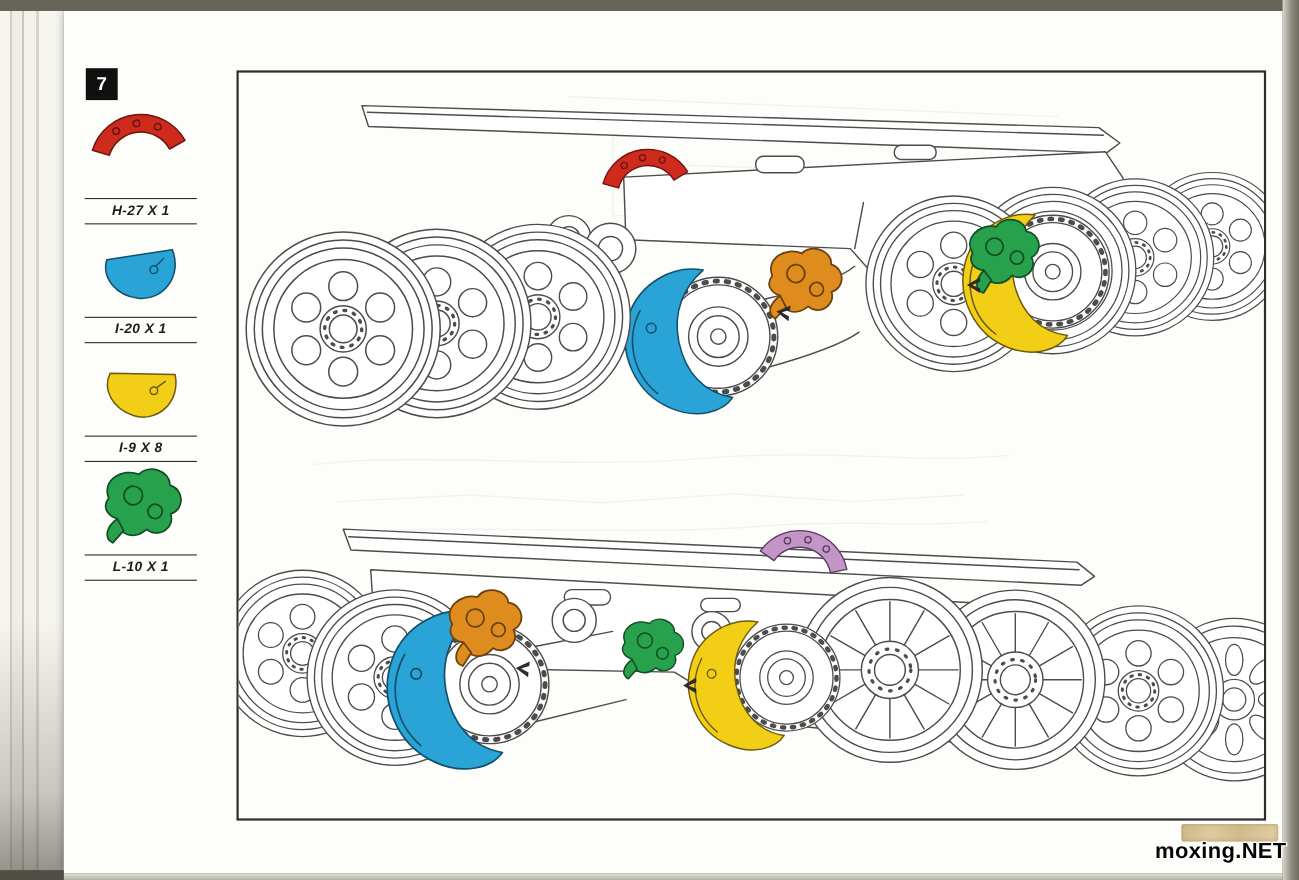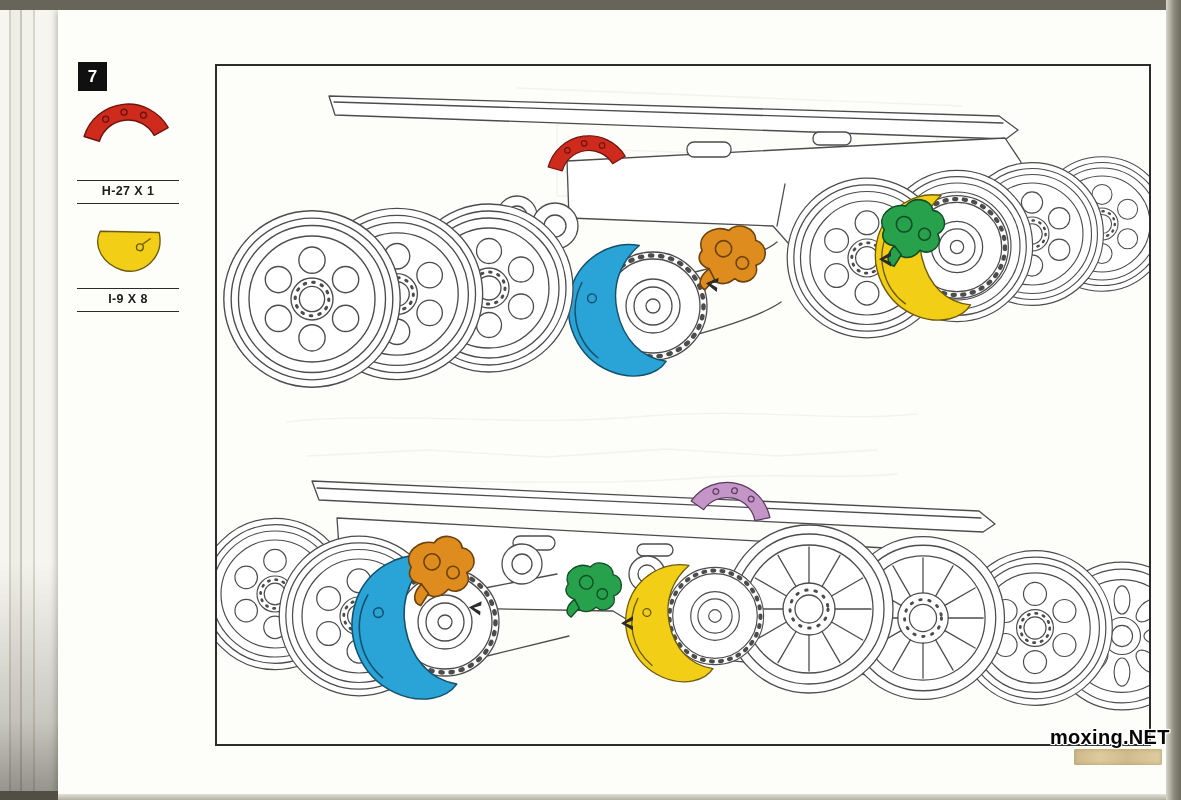"H-27 X 1" .sidebar { font-style: none -> italic }
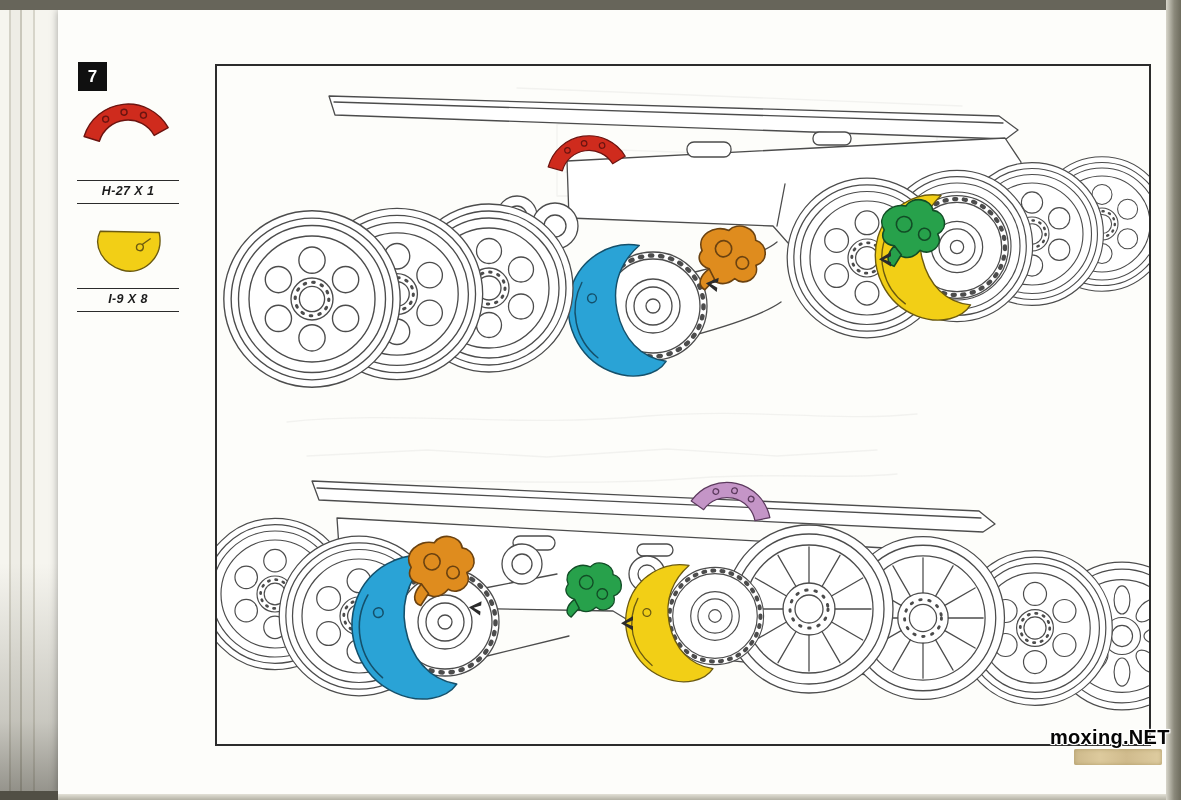"I-20 X 1" div.part-cell { html: none -> <div> <svg> <g> <use></use> </g> </svg> <div>I-20 X 1</div> </div> }
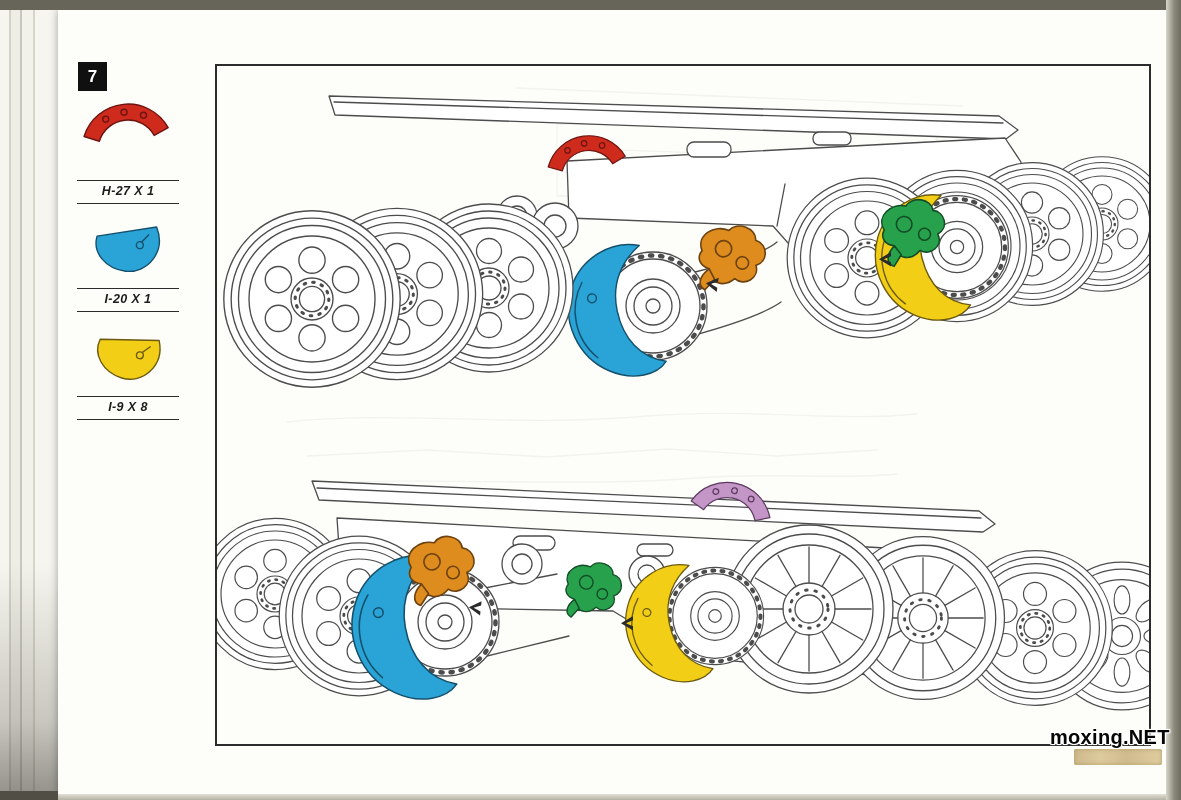"L-10 X 1" div.part-cell { html: none -> <div> <svg> <g> <use></use> </g> </svg> <div>L-10 X 1</div> </div> }
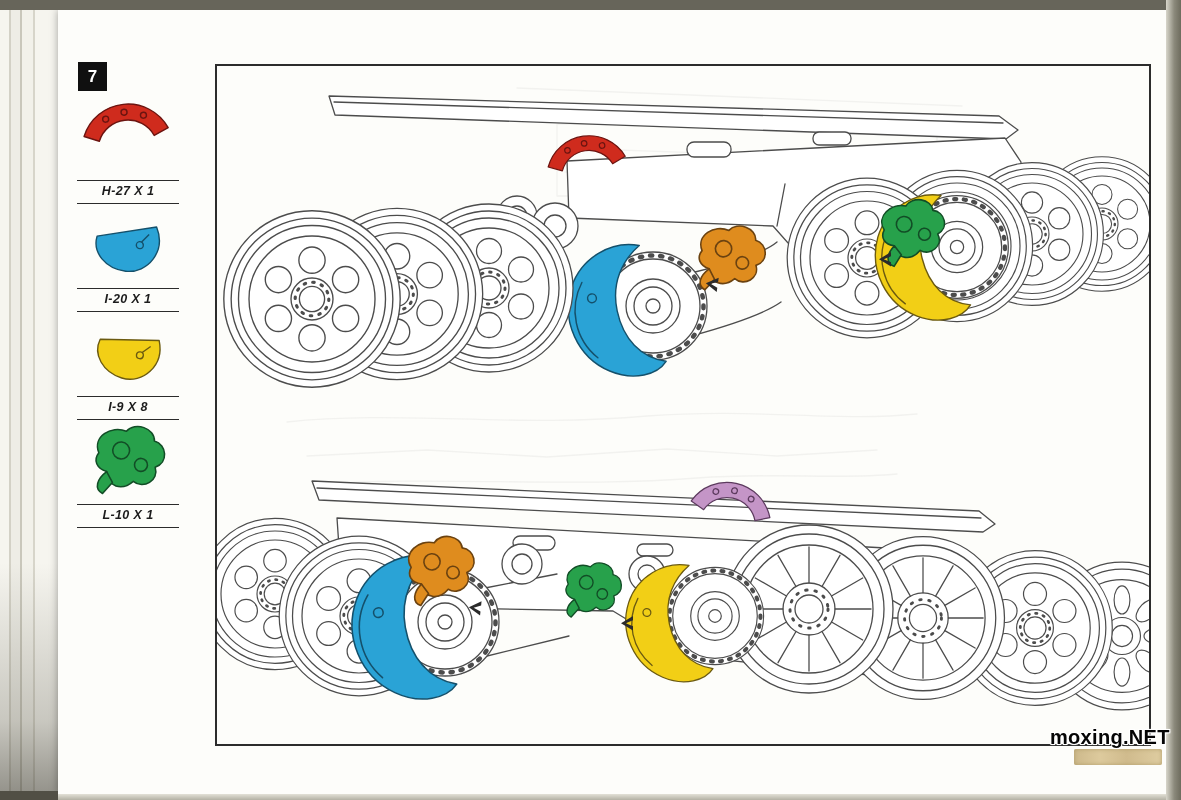"moxing.NET" .wm-text { top: 726px -> 763px }
